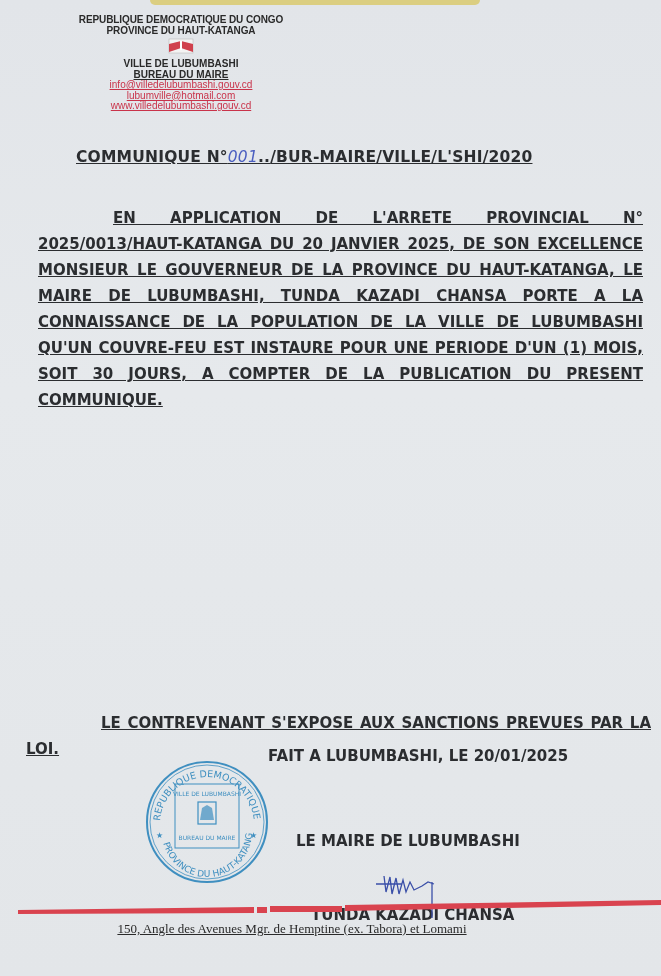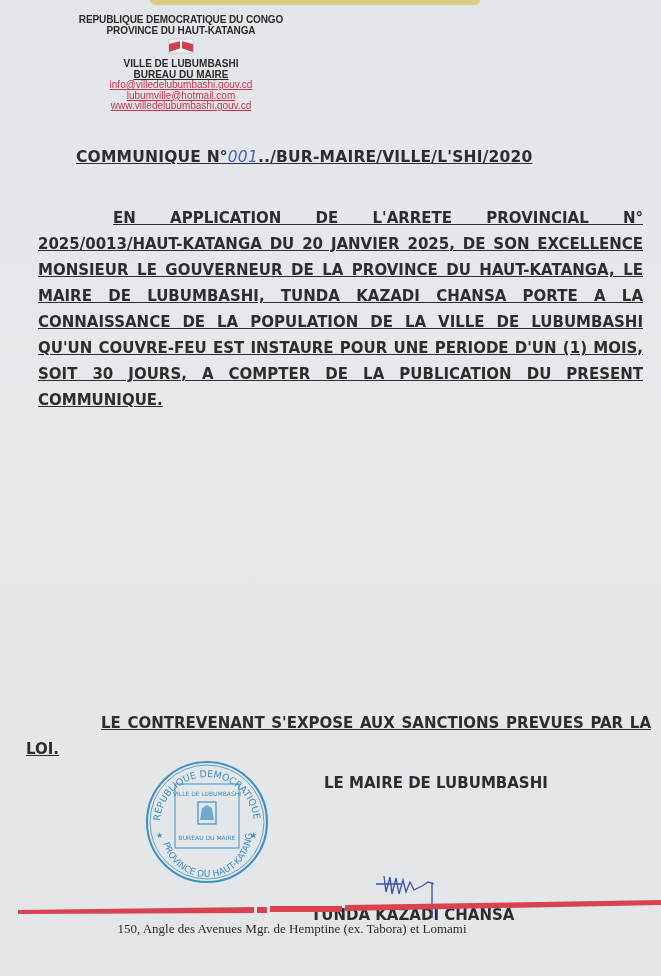"FAIT A LUBUMBASHI, LE 20/01/2025" div.closing { html: none -> <div>FAIT A LUBUMBASHI, LE 20/01/2025</div> }
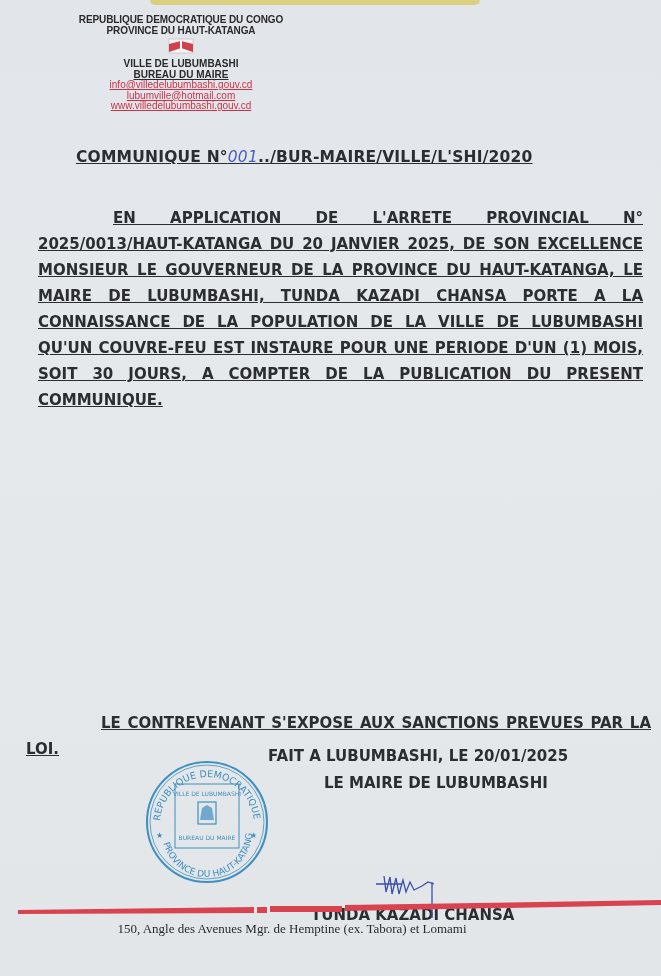"LE MAIRE DE LUBUMBASHI" .c-role { margin-left: 28px -> none; top: 774px -> 832px }
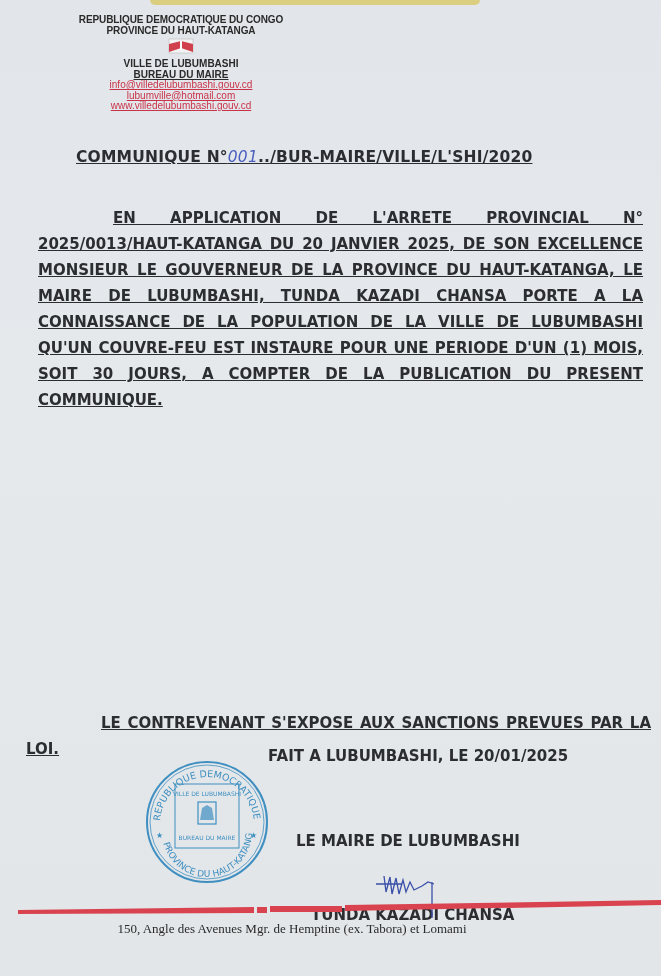"150, Angle des Avenues Mgr." .footer-address { text-decoration: none -> underline }
